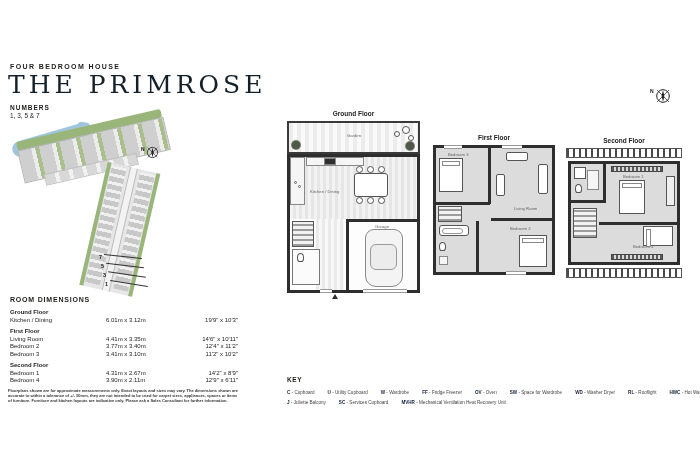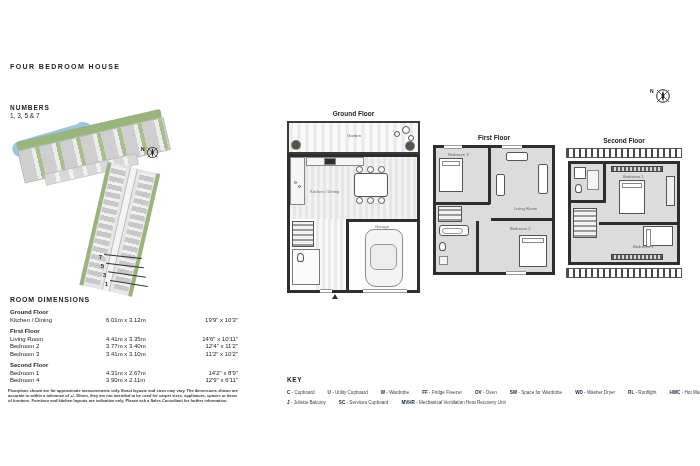"THE PRIMROSE" div.abs { html: none -> <div>THE PRIMROSE</div> }
